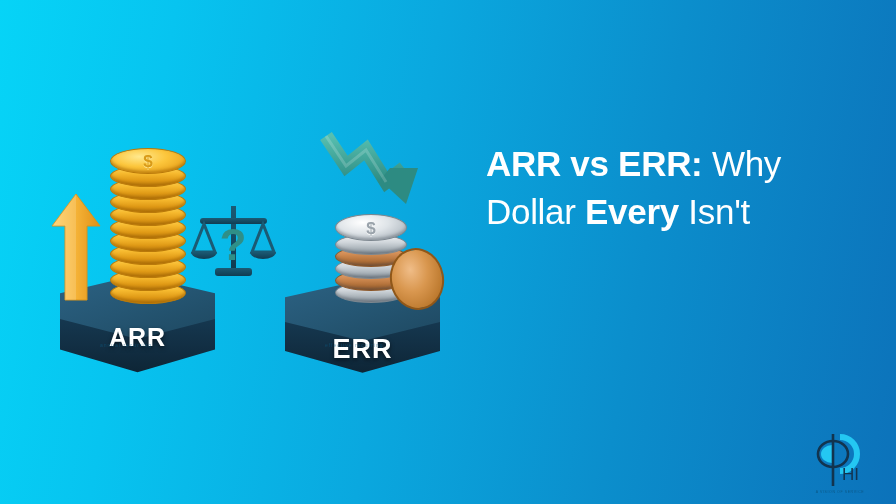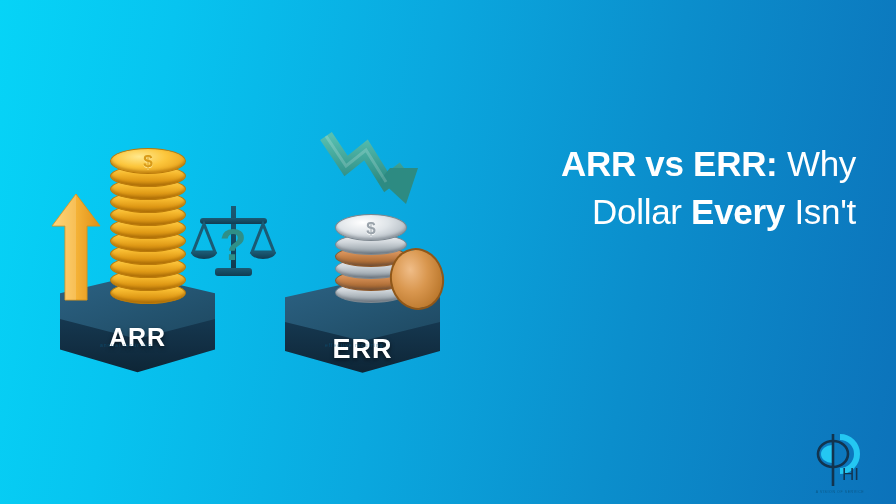"ARR vs ERR: Why" #headline .line { text-align: right -> none }
